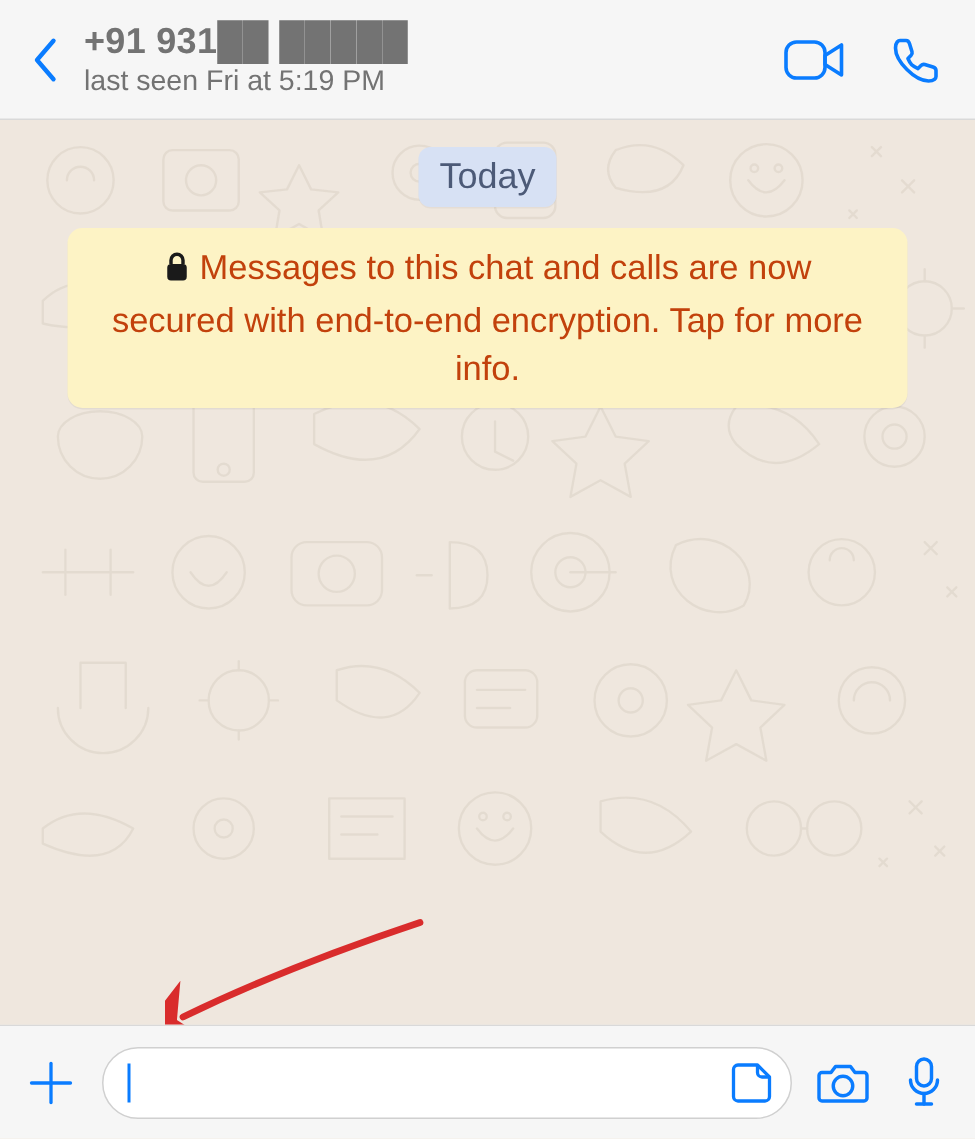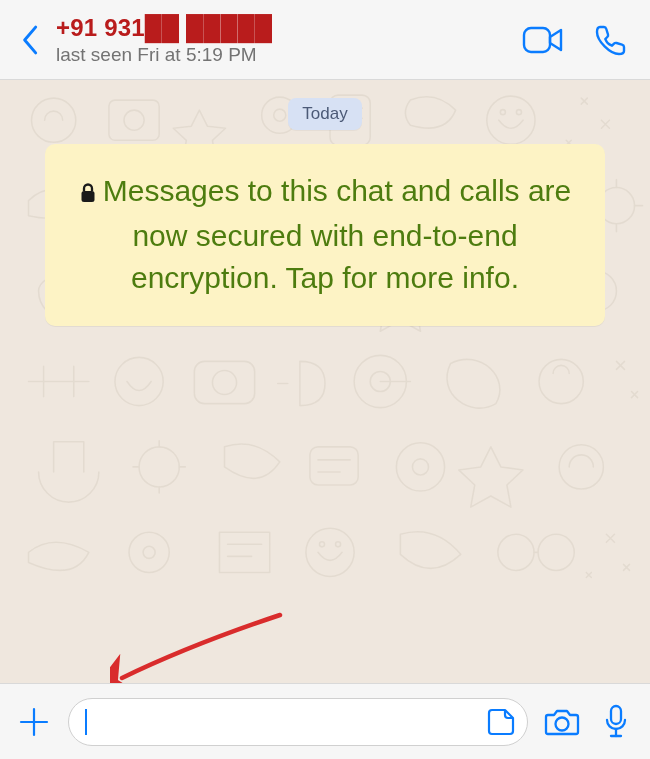"+91 931██ █████" .contact-name { color: #b91c1c -> #737373 }
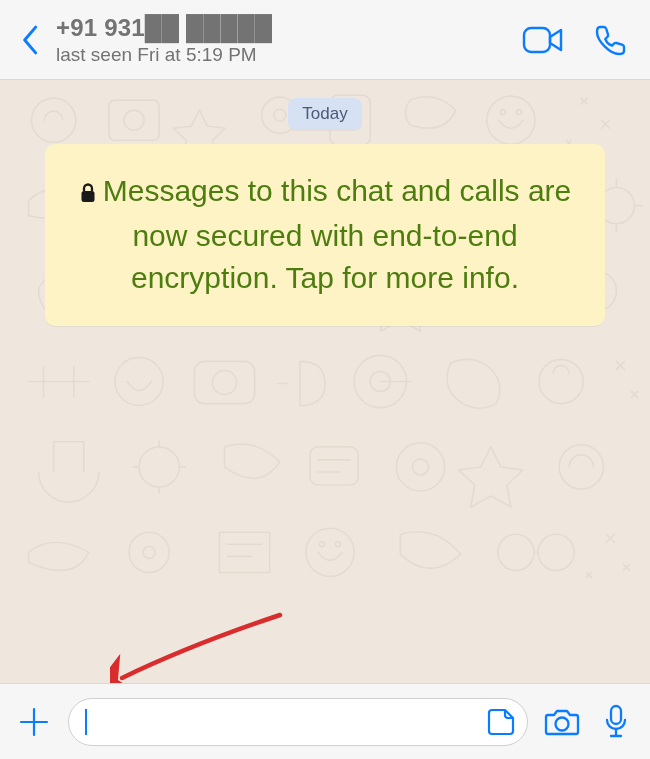"Today" .date-chip { font-size: 17px -> 24px }
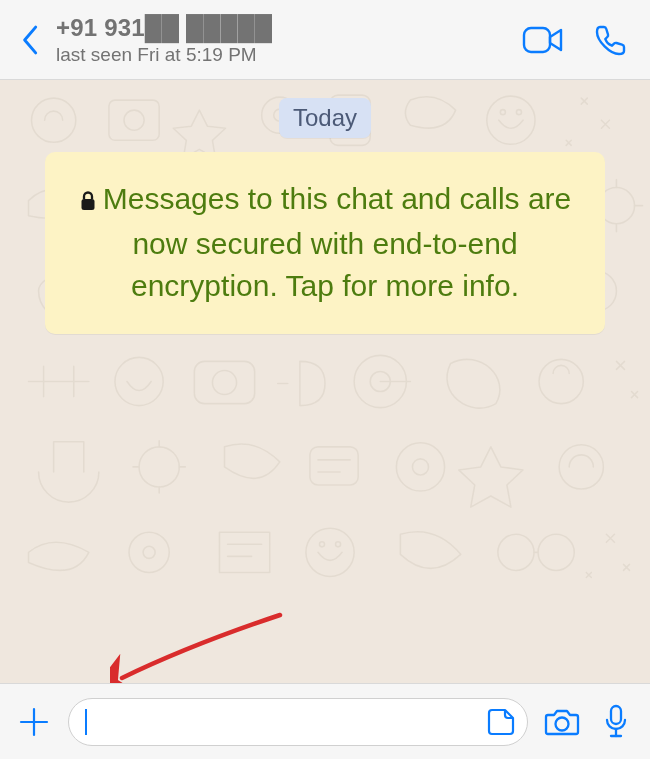"Messages to this chat and" .encryption-bubble { color: #4d7c0f -> #c2410c; font-size: 30px -> 23px; padding: 26px 22px -> 10px 22px }
